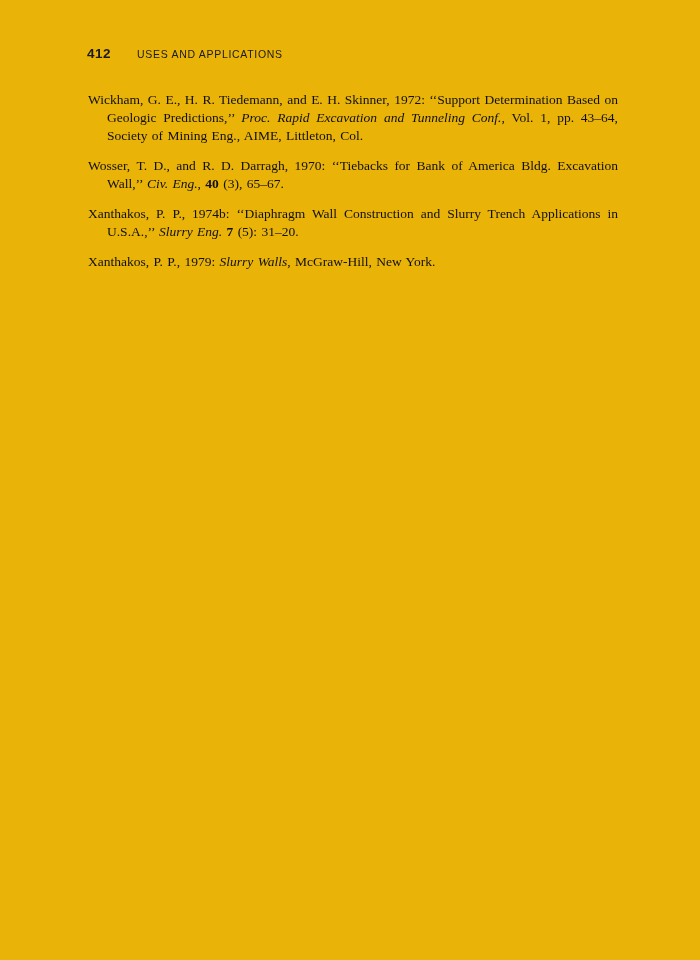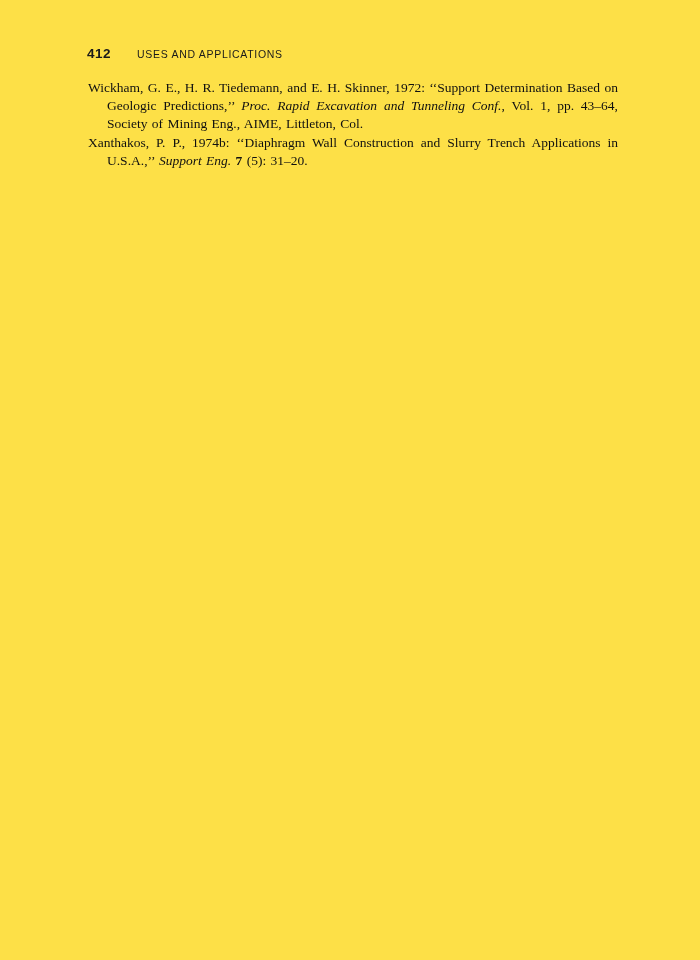"412" .page { background: #fde047 -> #eab308 }
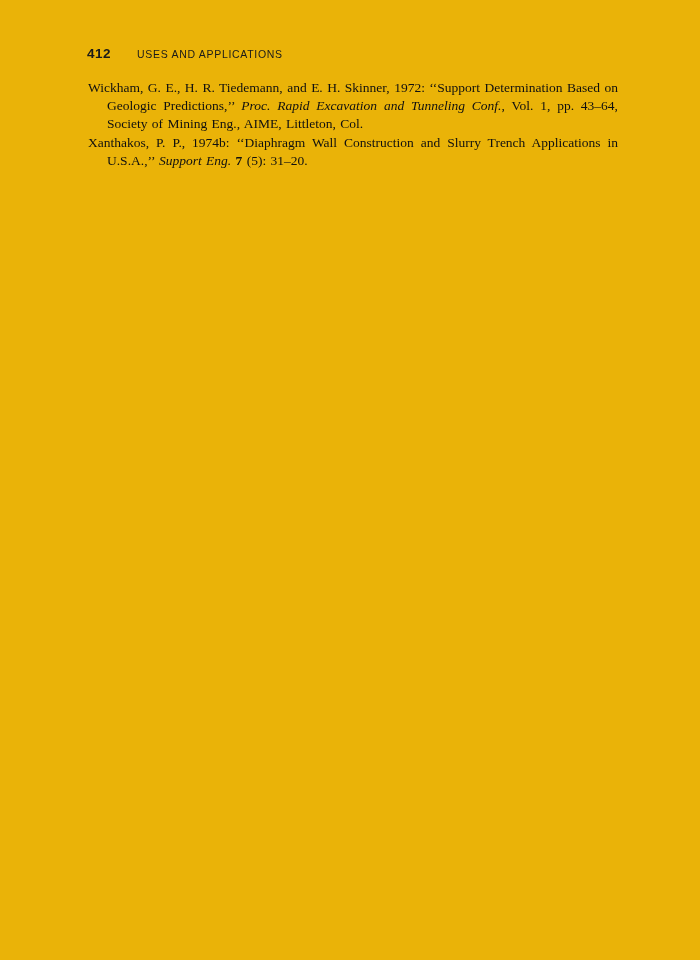"Wickham, G. E., H. R." .ref { margin: 0 0 1px 0 -> 12px 0 1px 0 }
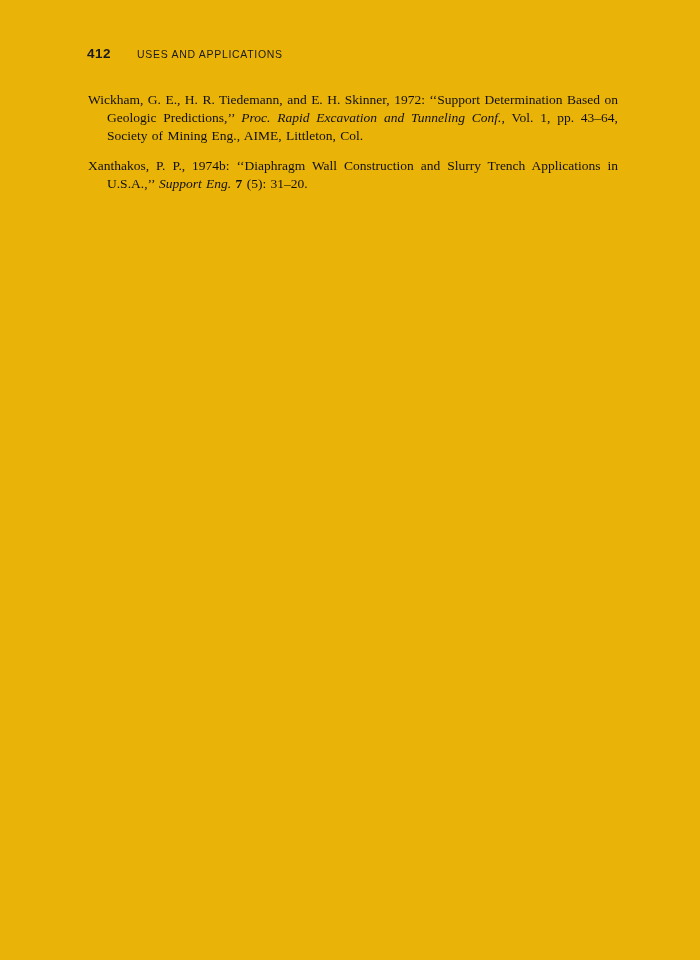"Wosser, T. D., and R." p.ref { html: none -> <p><span>Wosser, T. D., and R. D. Darragh, 1970: ‘‘Tiebacks for Bank of America Bldg. Excavation Wall,’’ </span><span>Civ. Eng.</span><span>, </span><span>40</span><span> (3), 65–67.</span></p> }
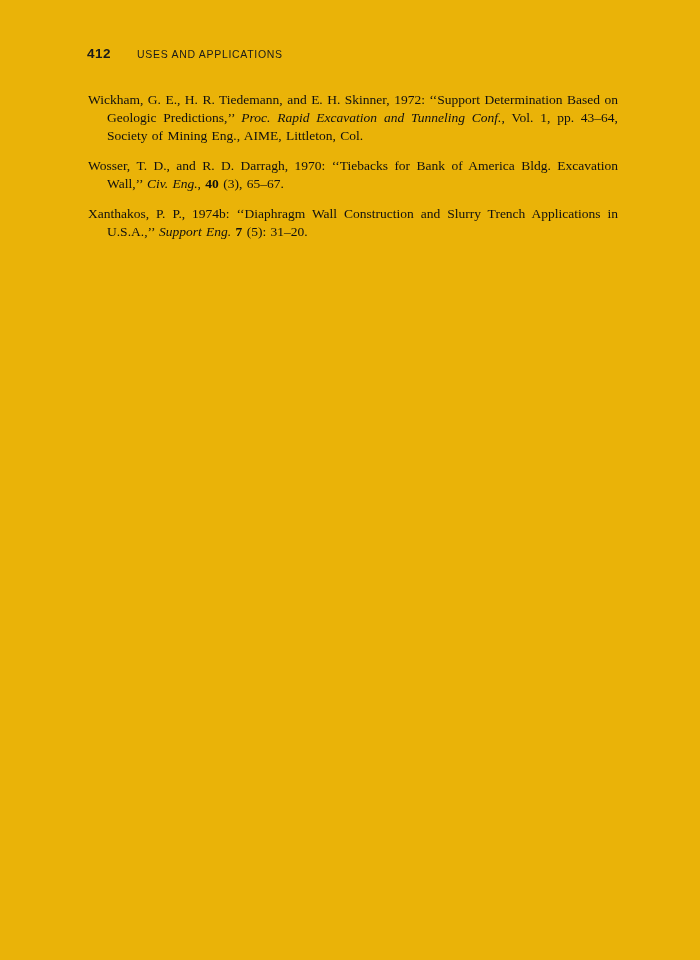"Support Eng." span.it { text: Support -> Slurry }
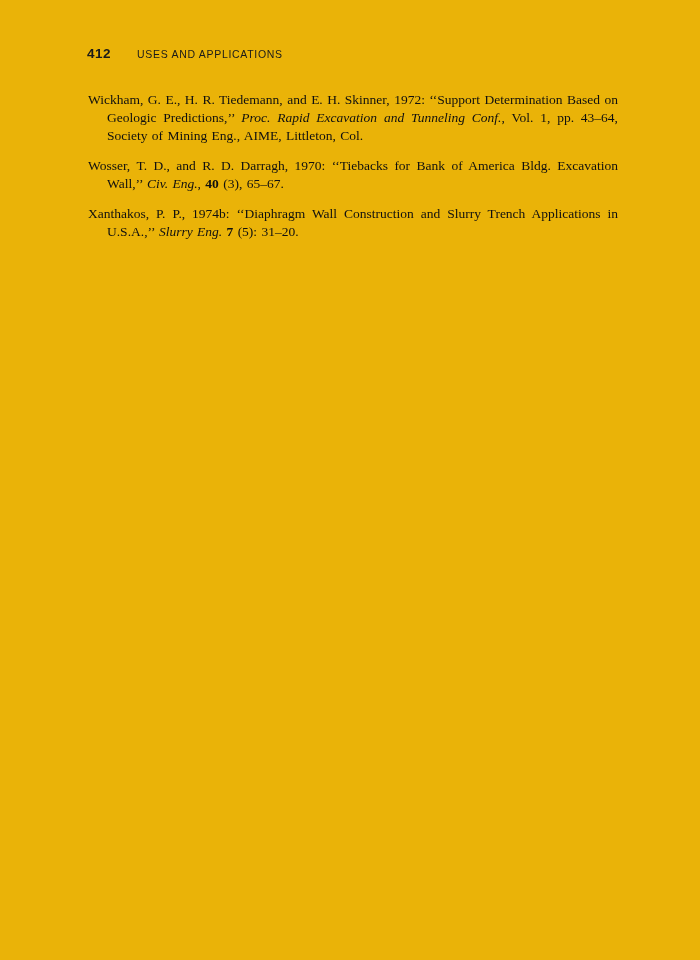"Xanthakos, P. P., 1979: Slurry" p.ref { html: none -> <p><span>Xanthakos, P. P., 1979: </span><span>Slurry Walls</span><span>, McGraw-Hill, New York.</span></p> }
